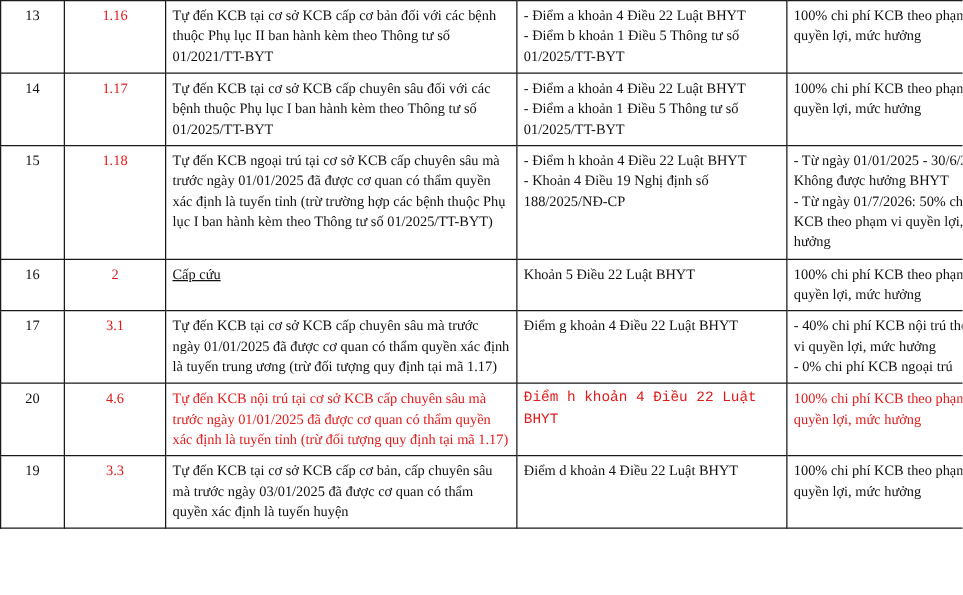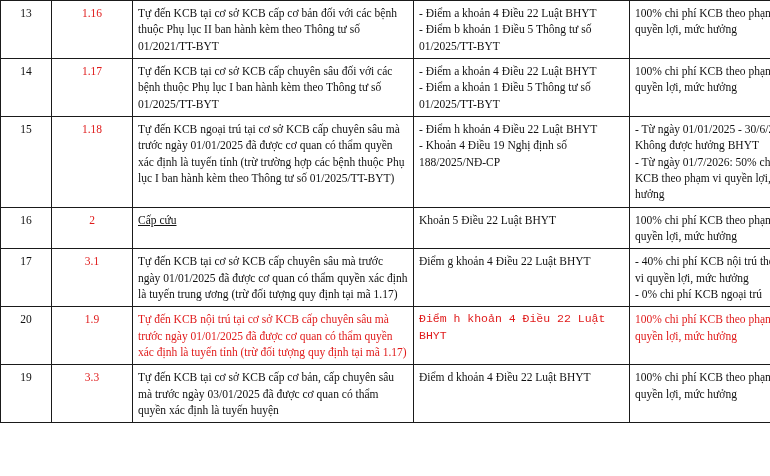"1.9" span.cell-line { text: 1.9 -> 4.6 }
